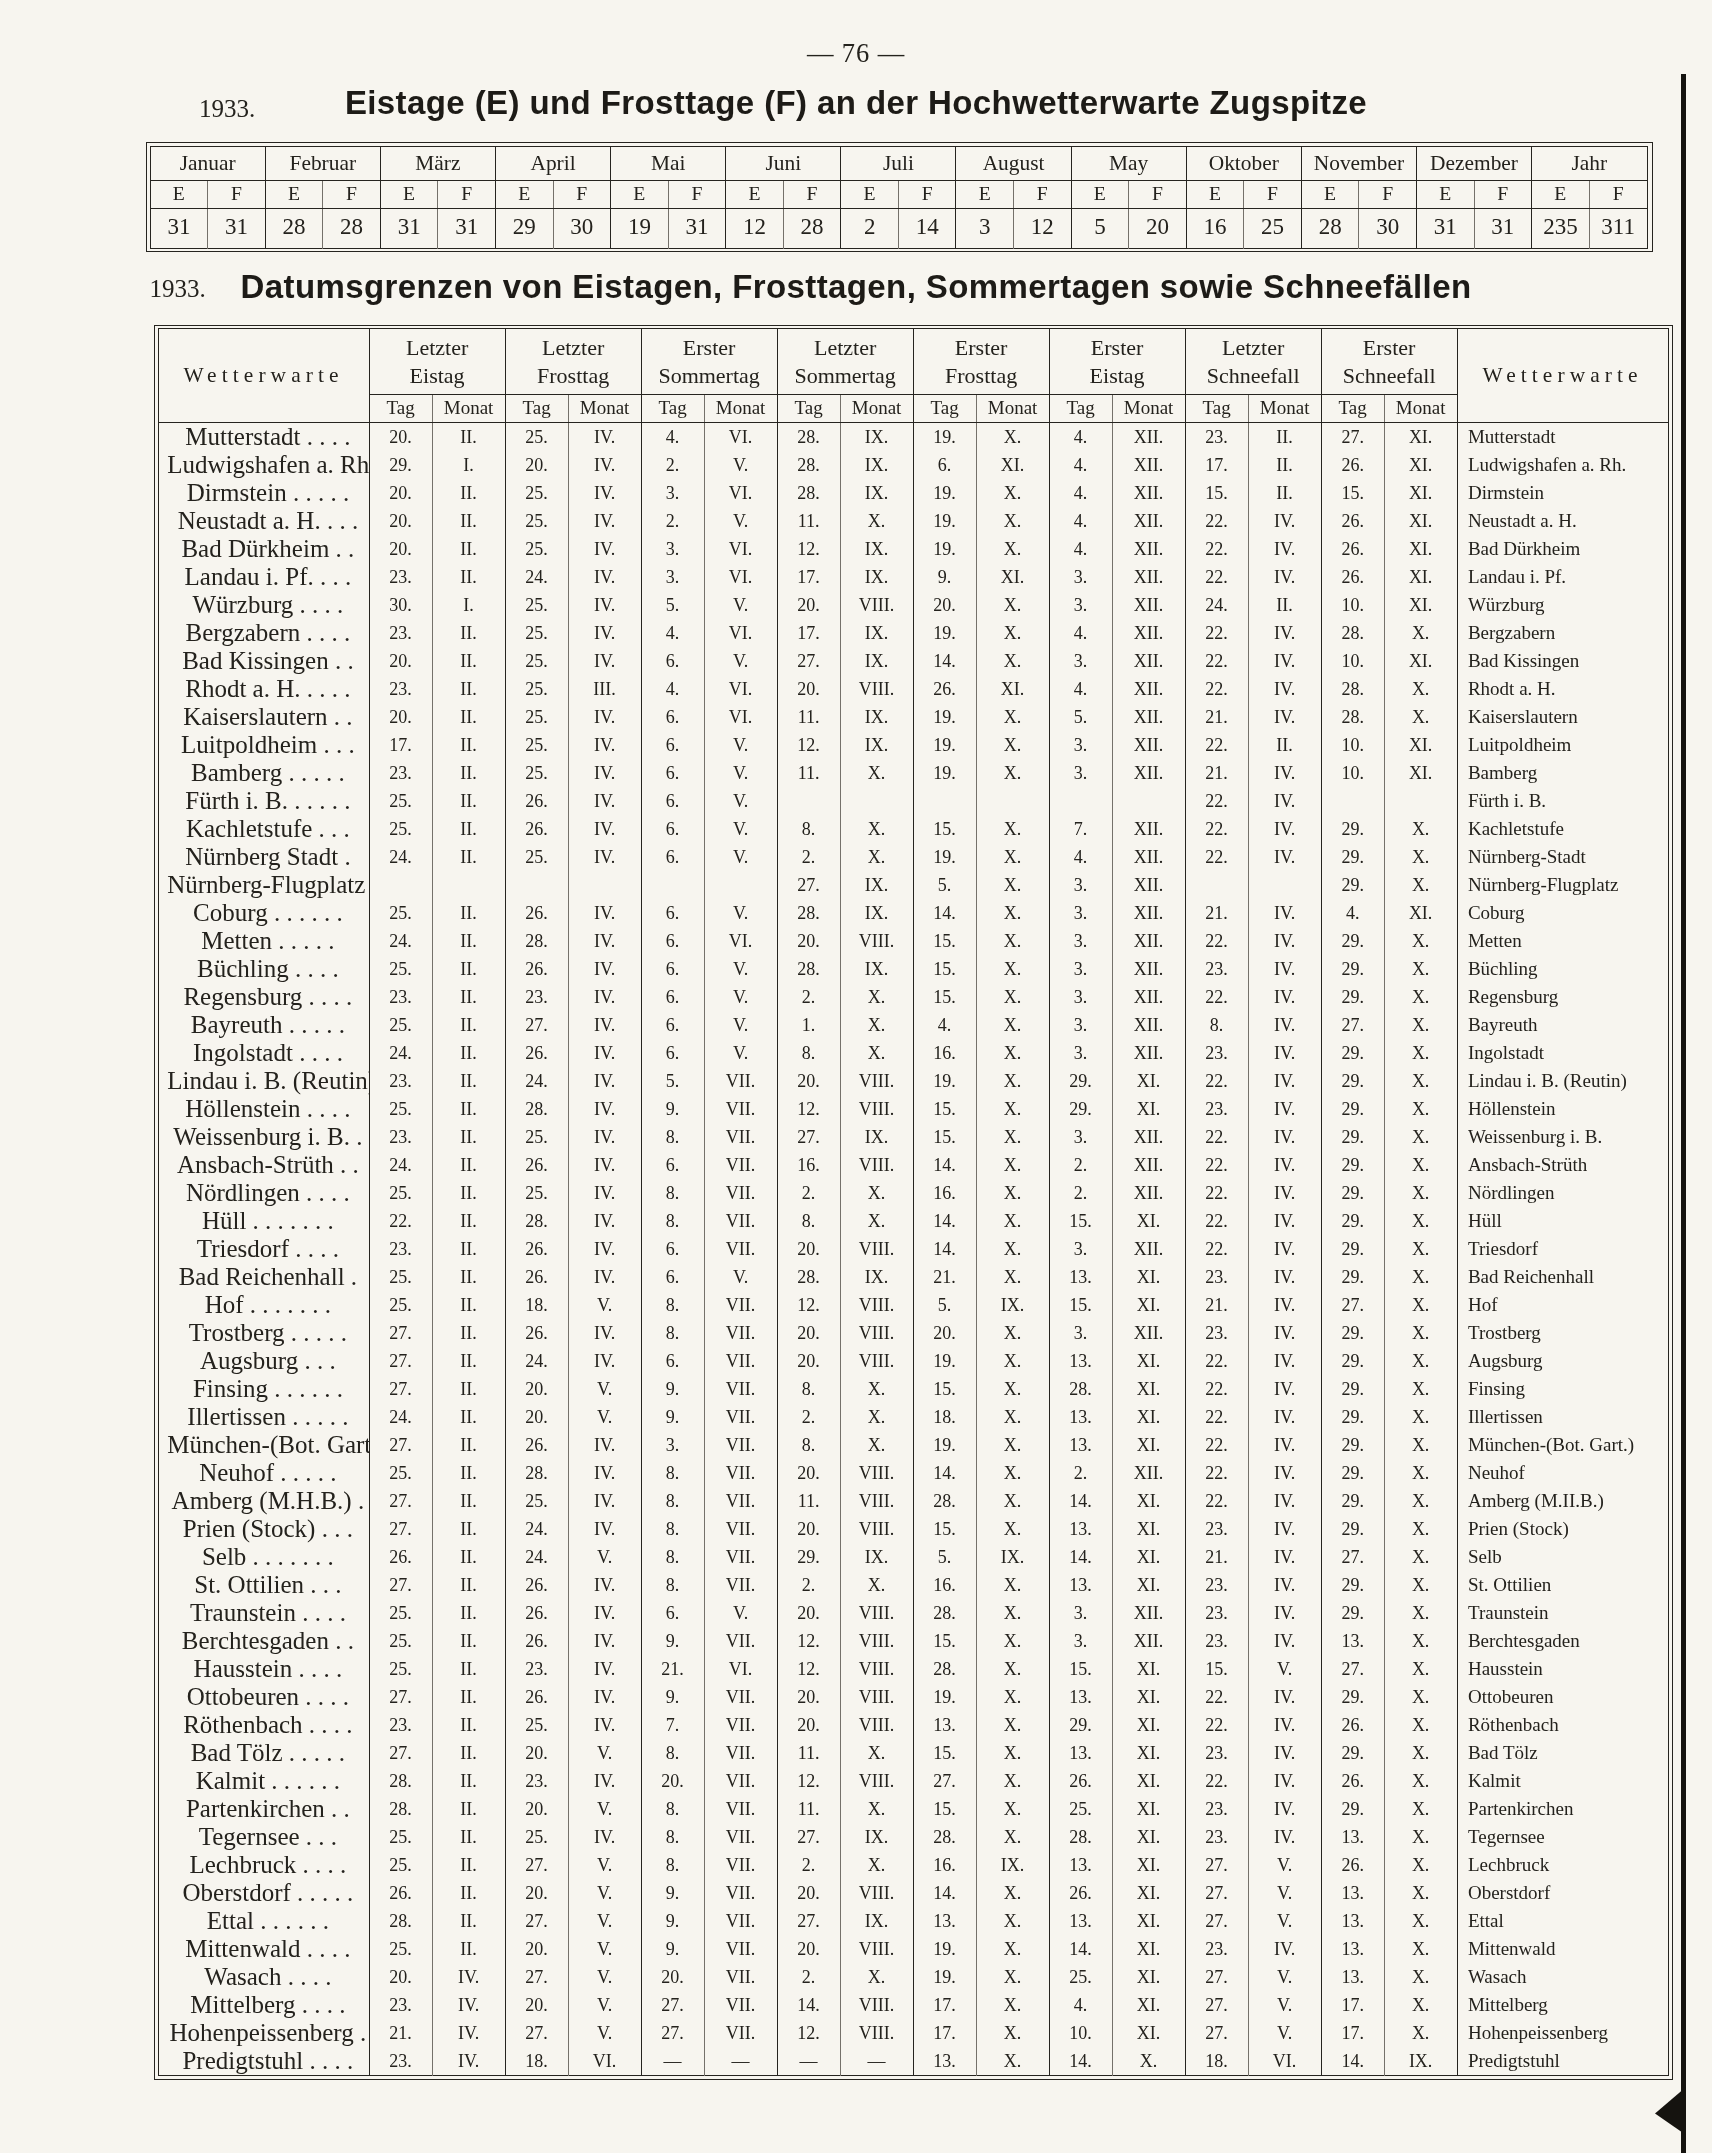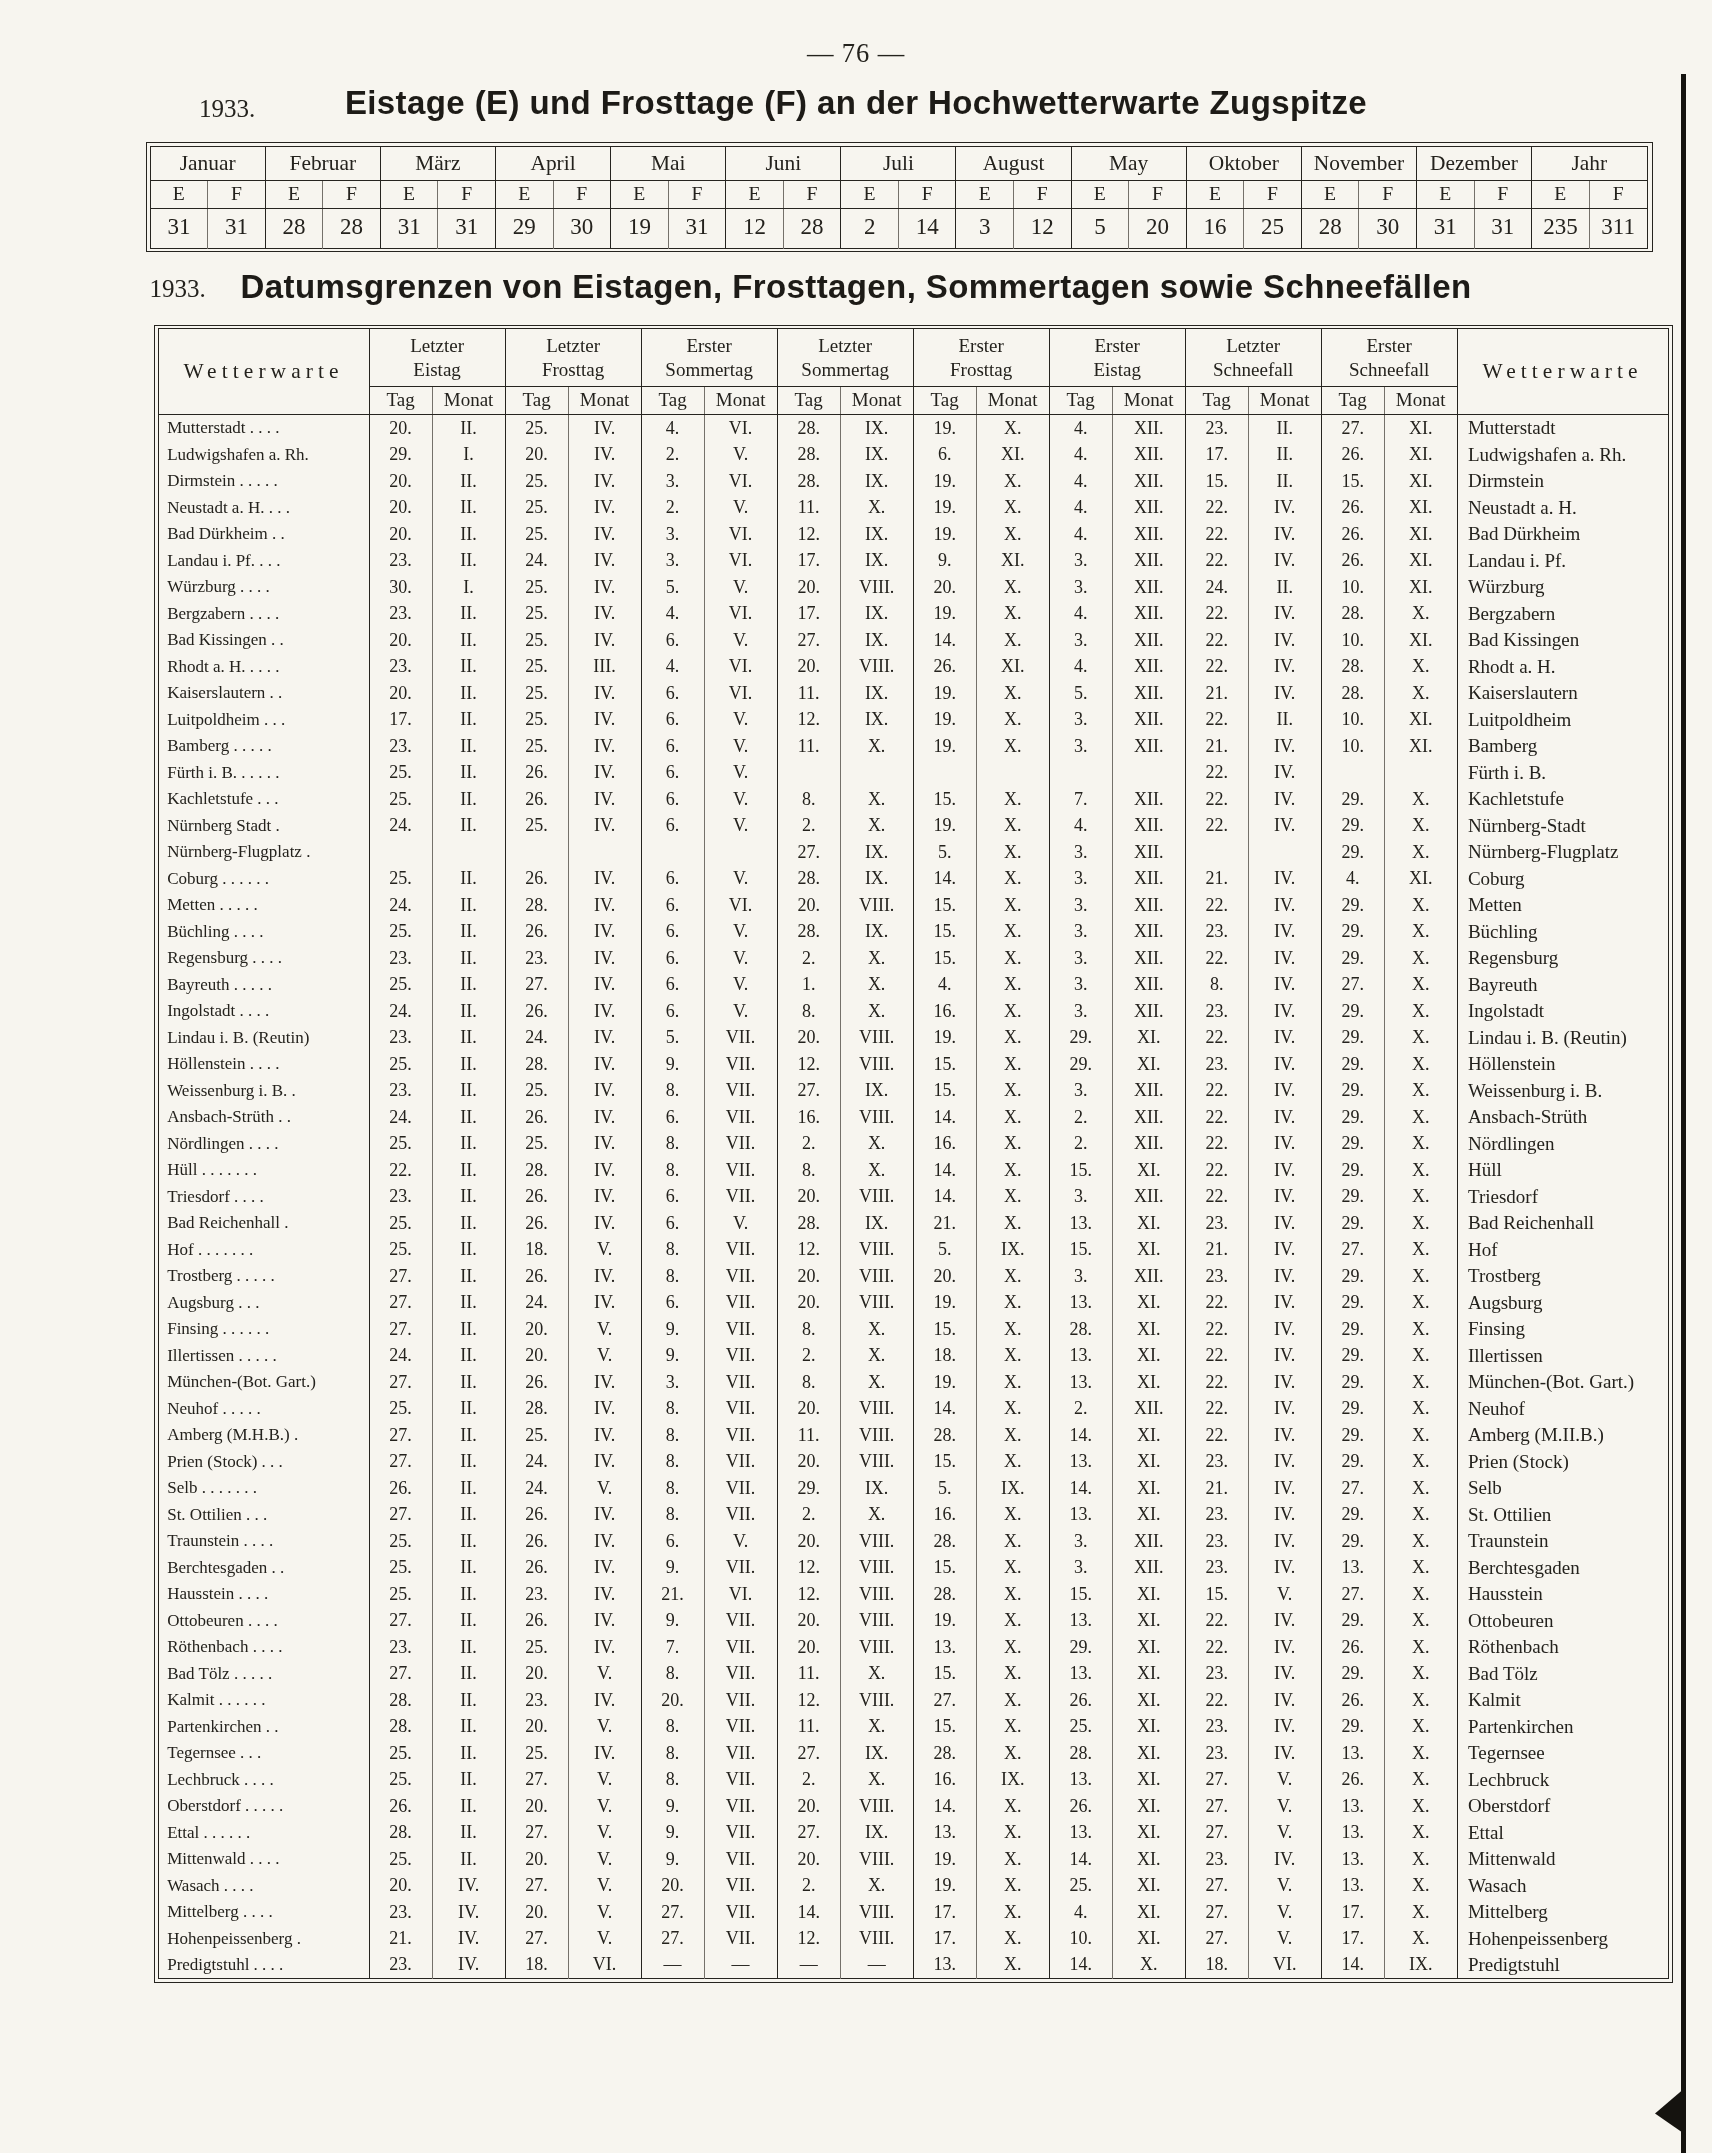"Letzter" .t2-group { font-size: 19px -> 22px }
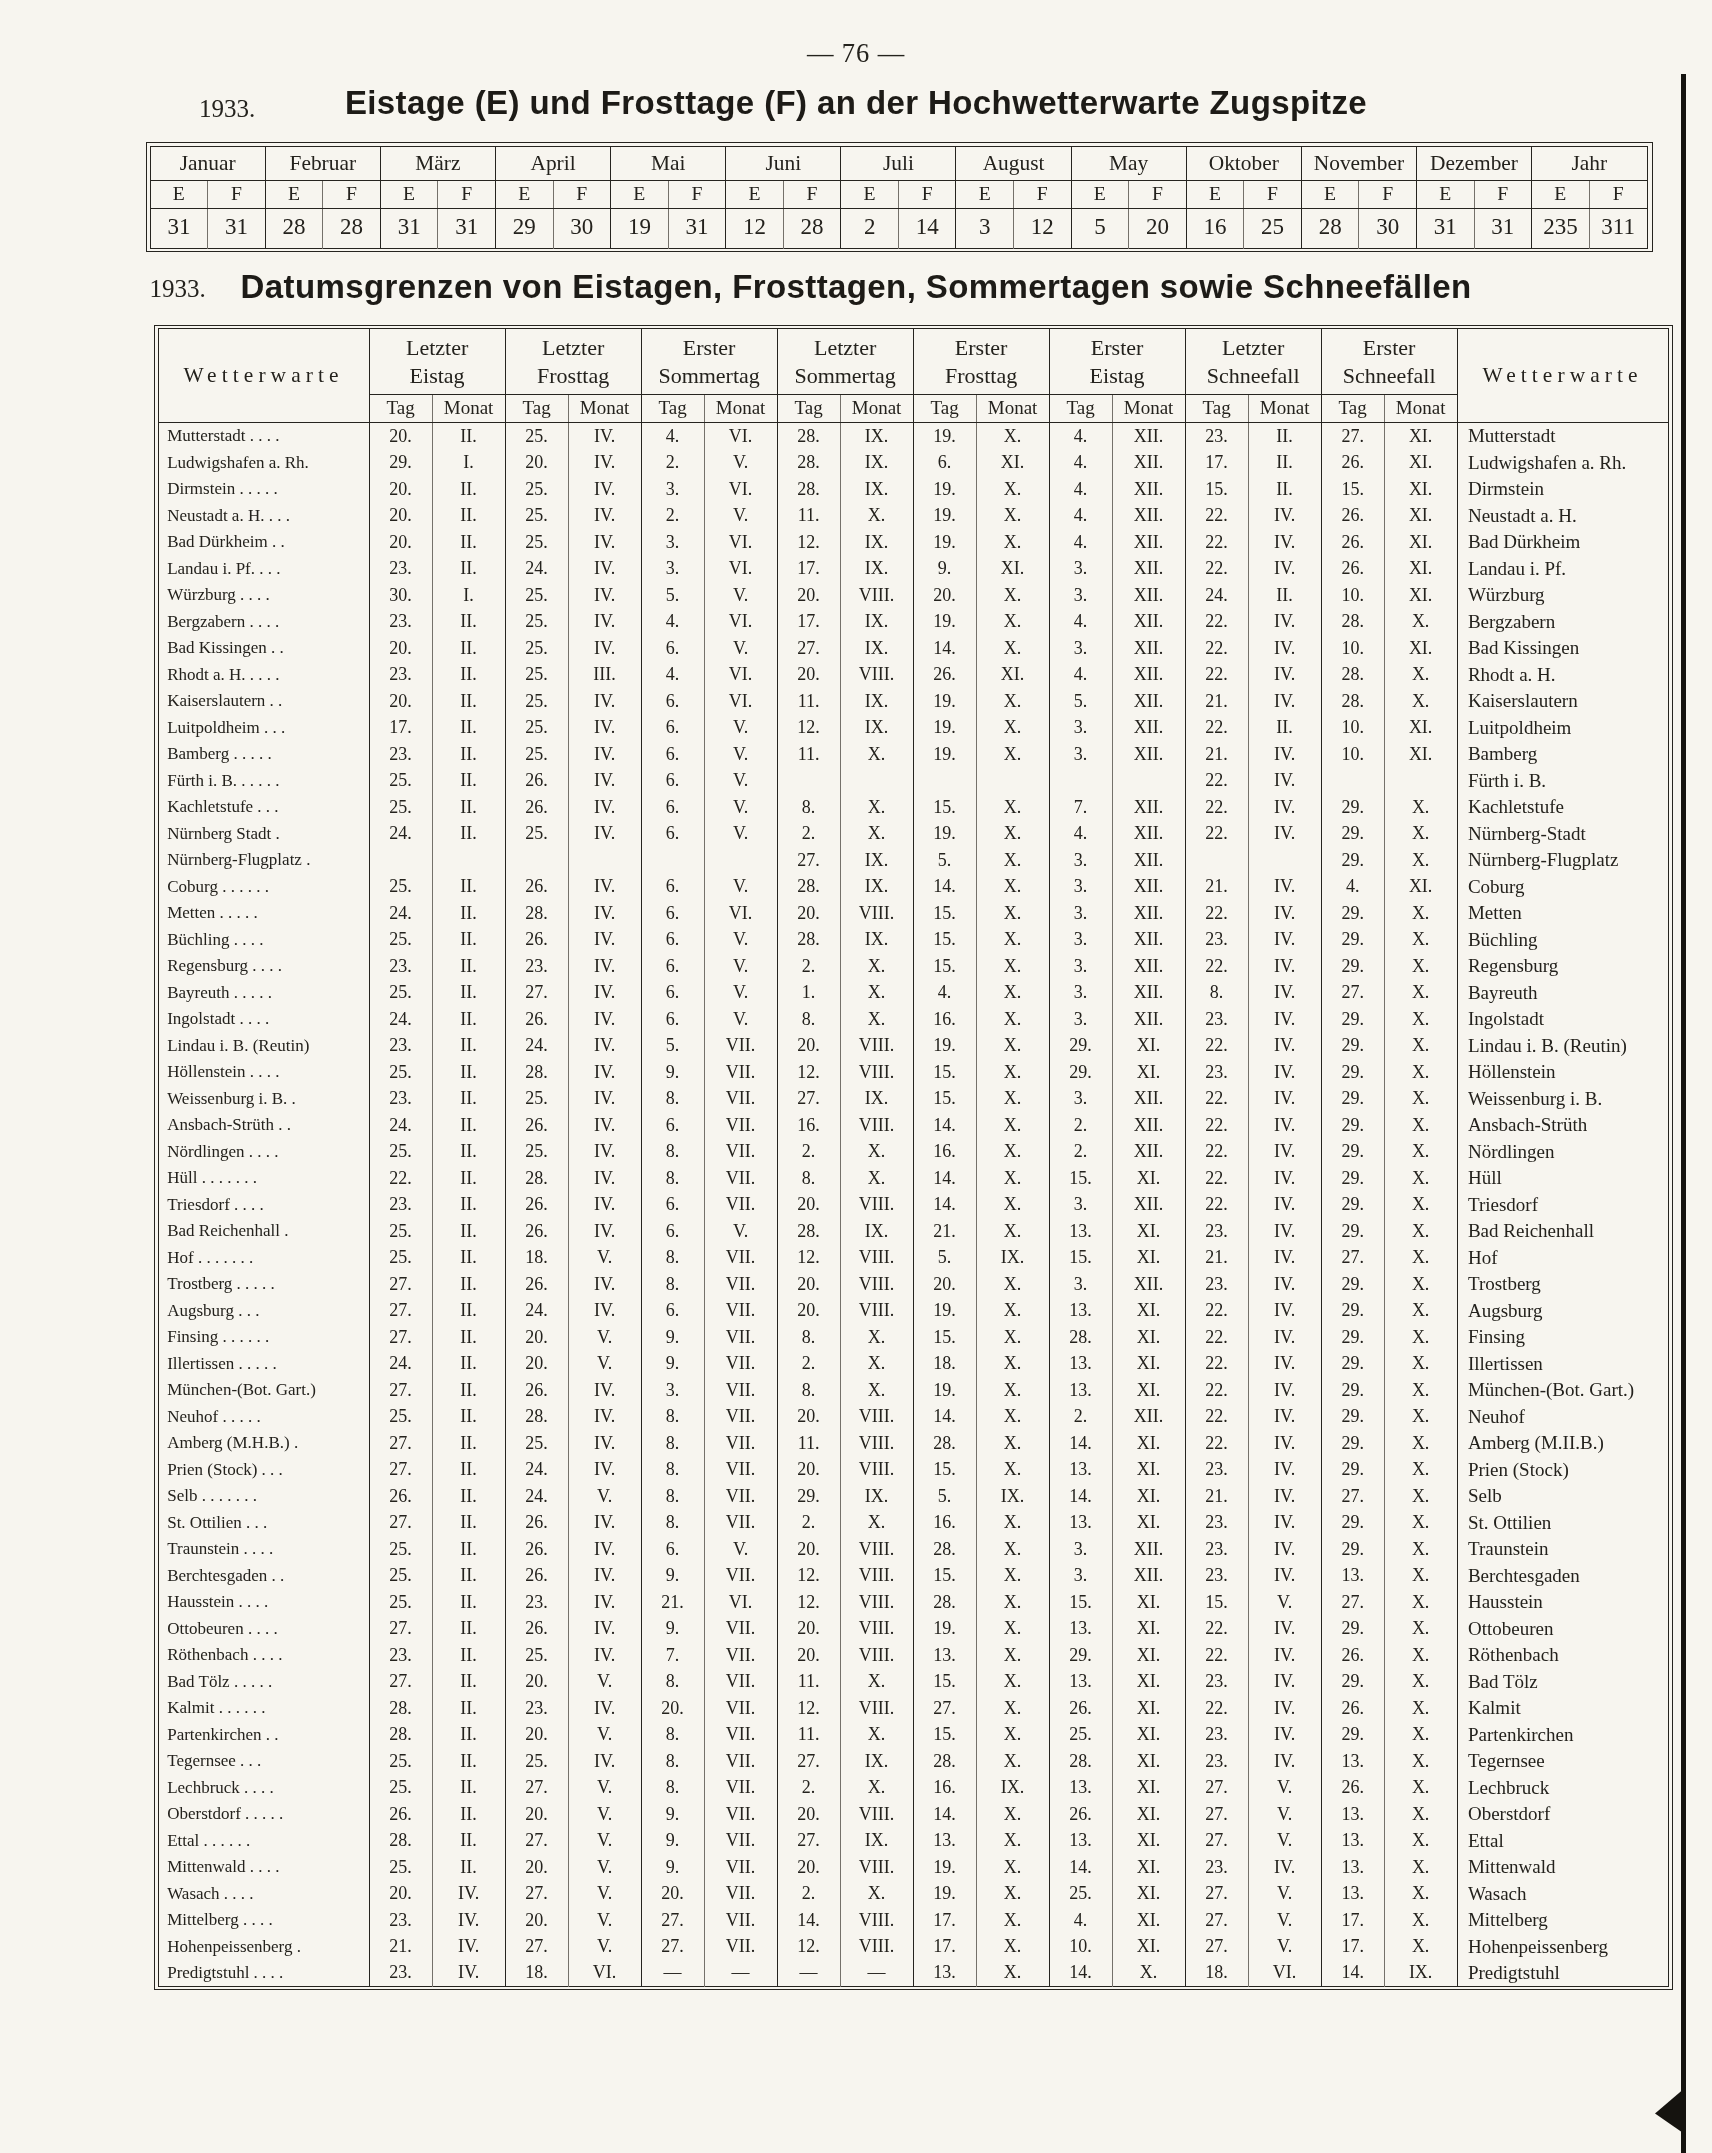"Mutterstadt . . . ." .t2-left { font-size: 17px -> 25px; text-align: left -> center }
